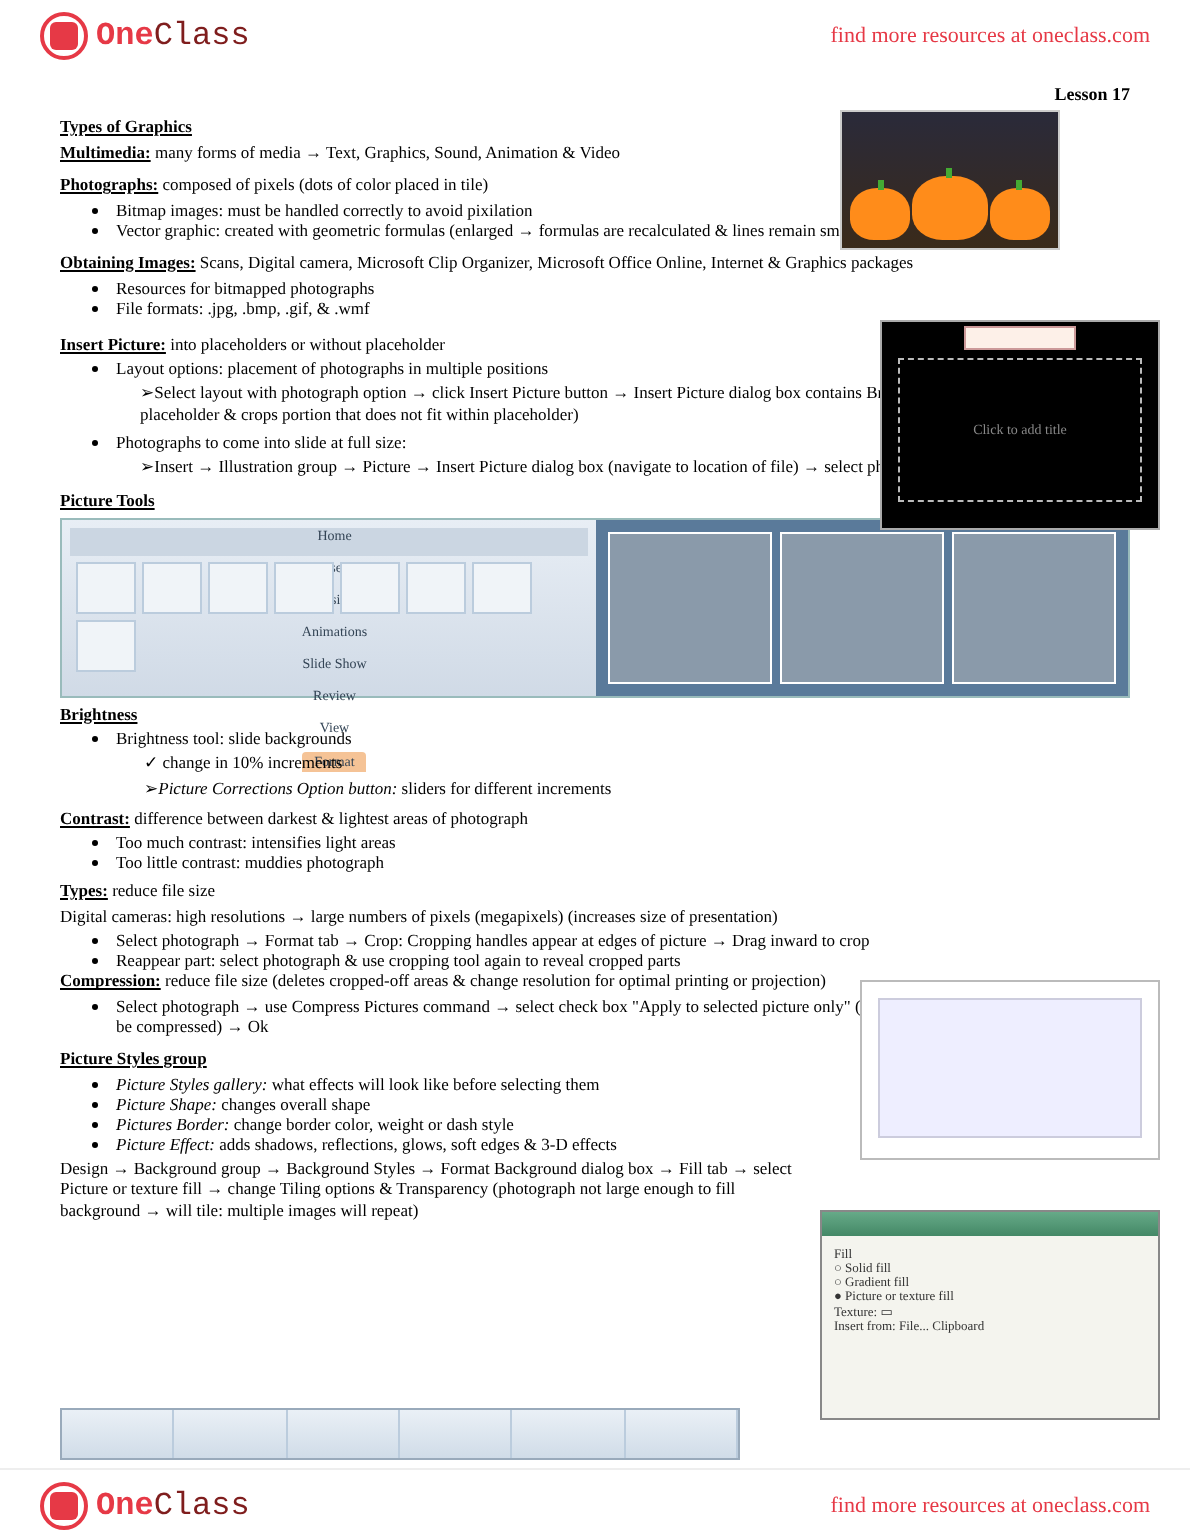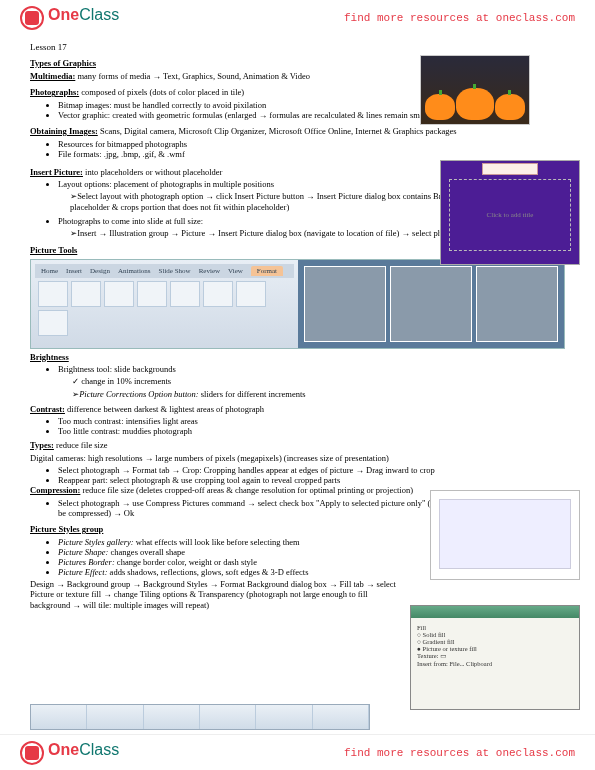"One" .logo { align-items: none -> center; font-family: Liberation Sans, sans-serif -> Liberation Mono, monospace }
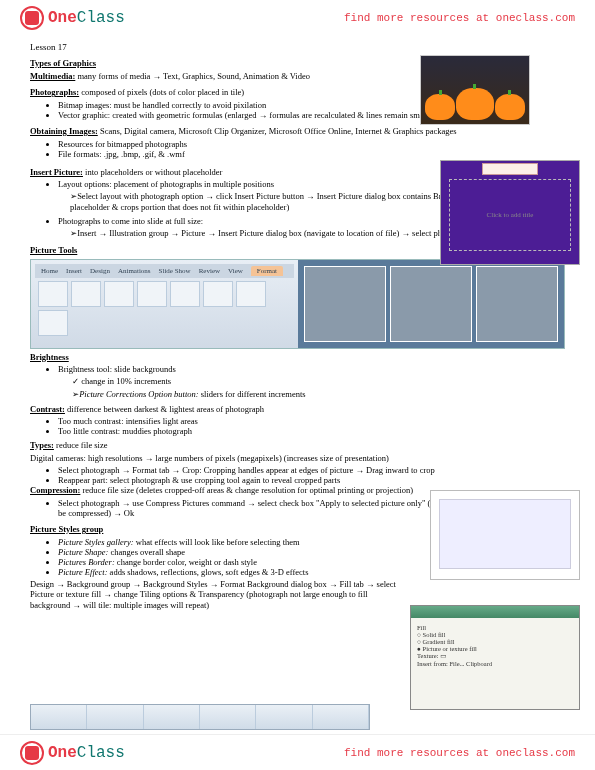"Class" .logo-class { color: #0f766e -> #7f1d1d }
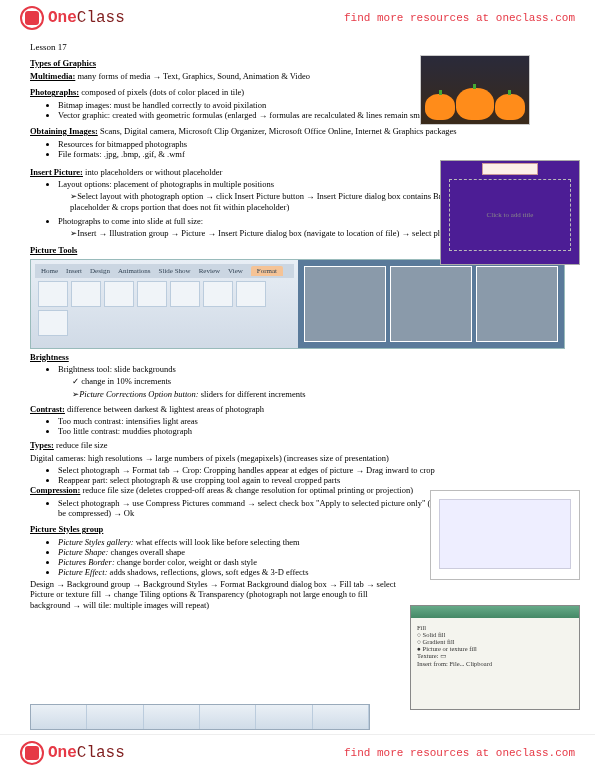"find more resources at oneclass.com" .header-link { font-family: Liberation Mono, monospace -> Liberation Serif, serif }
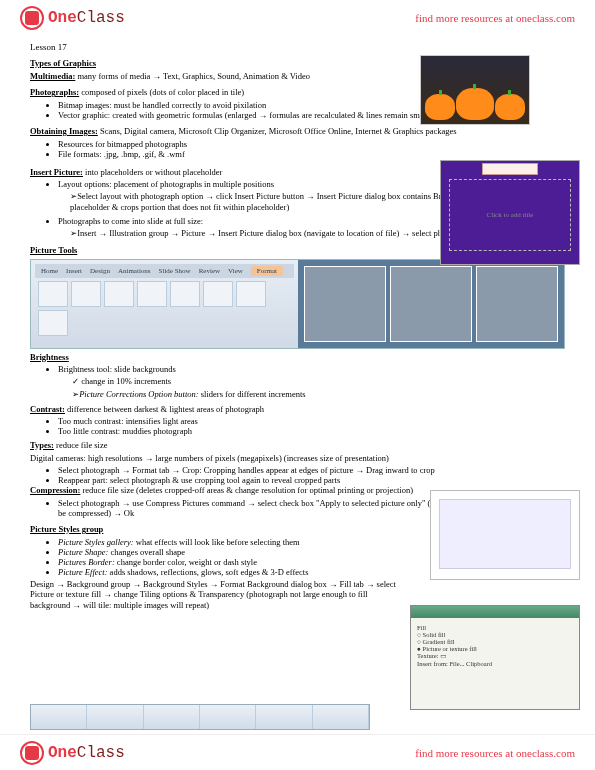"Lesson 17" .lesson-title { font-weight: normal -> bold; text-align: left -> right }
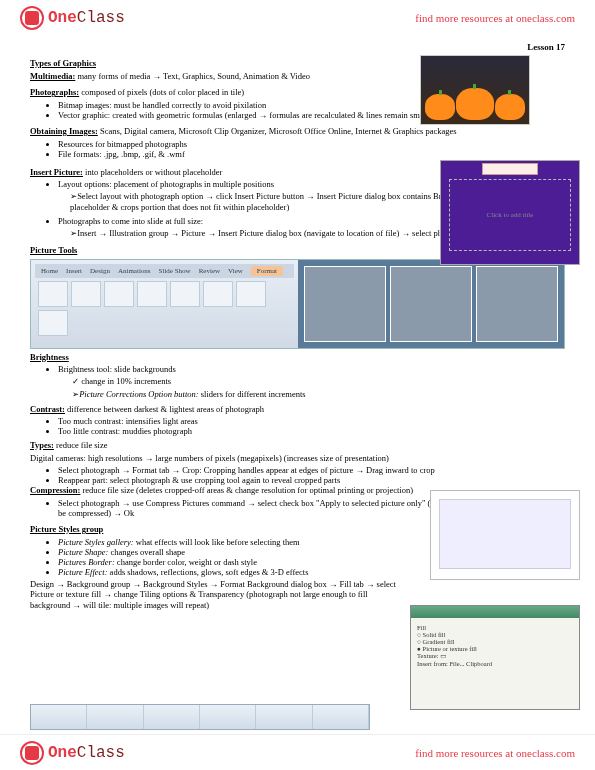"Click to add title" .slide-prev { background: #4c1d95 -> #000000 }
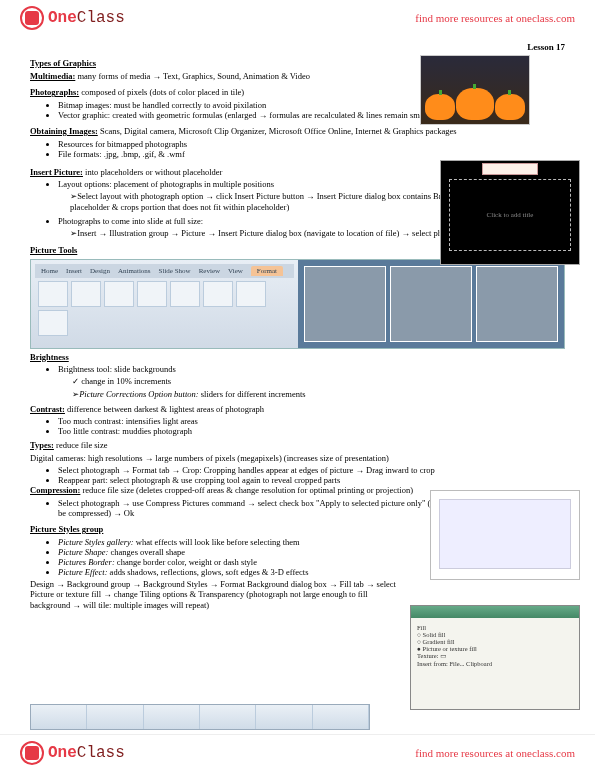"Home" .tab-row { flex-direction: none -> column }
